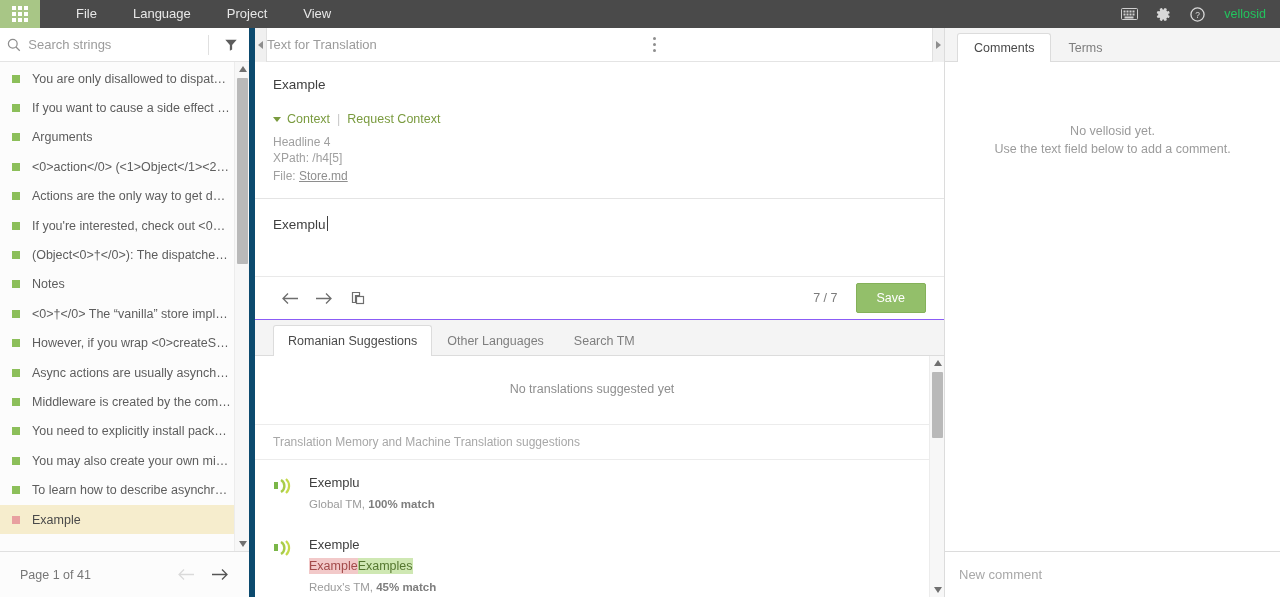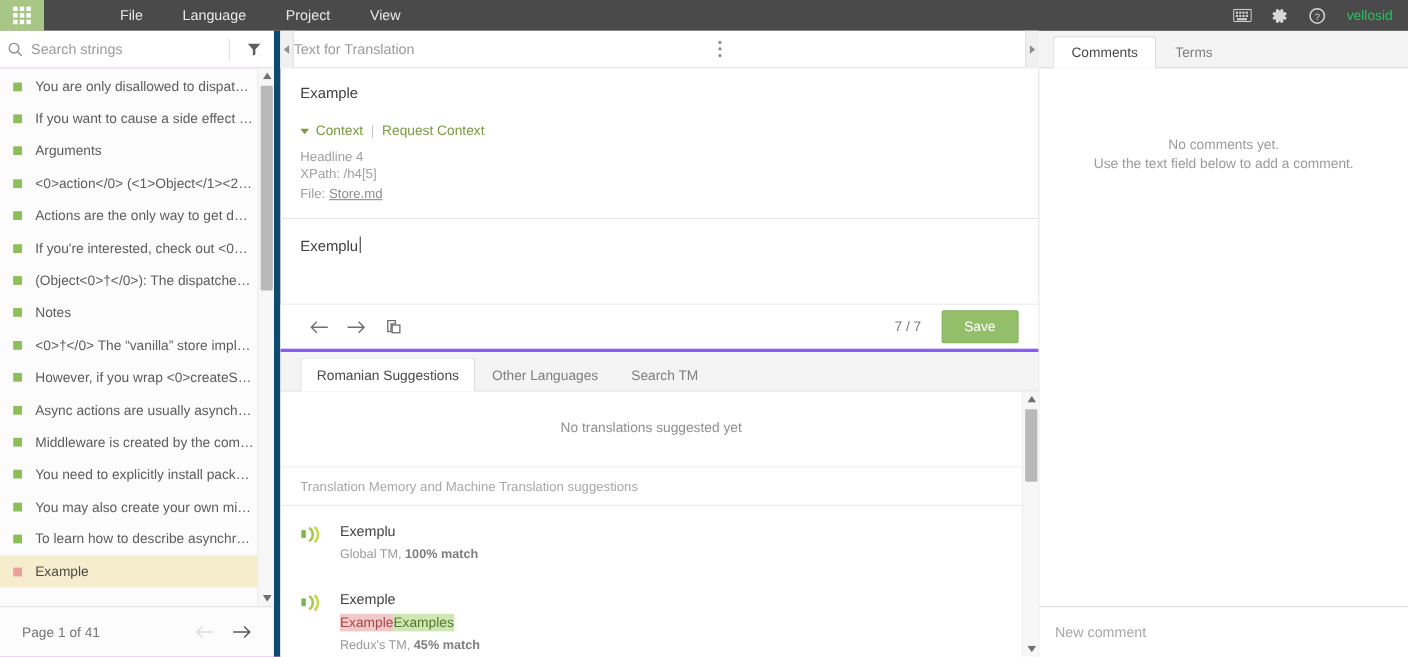"File" .topbar { gap: 33px -> none }
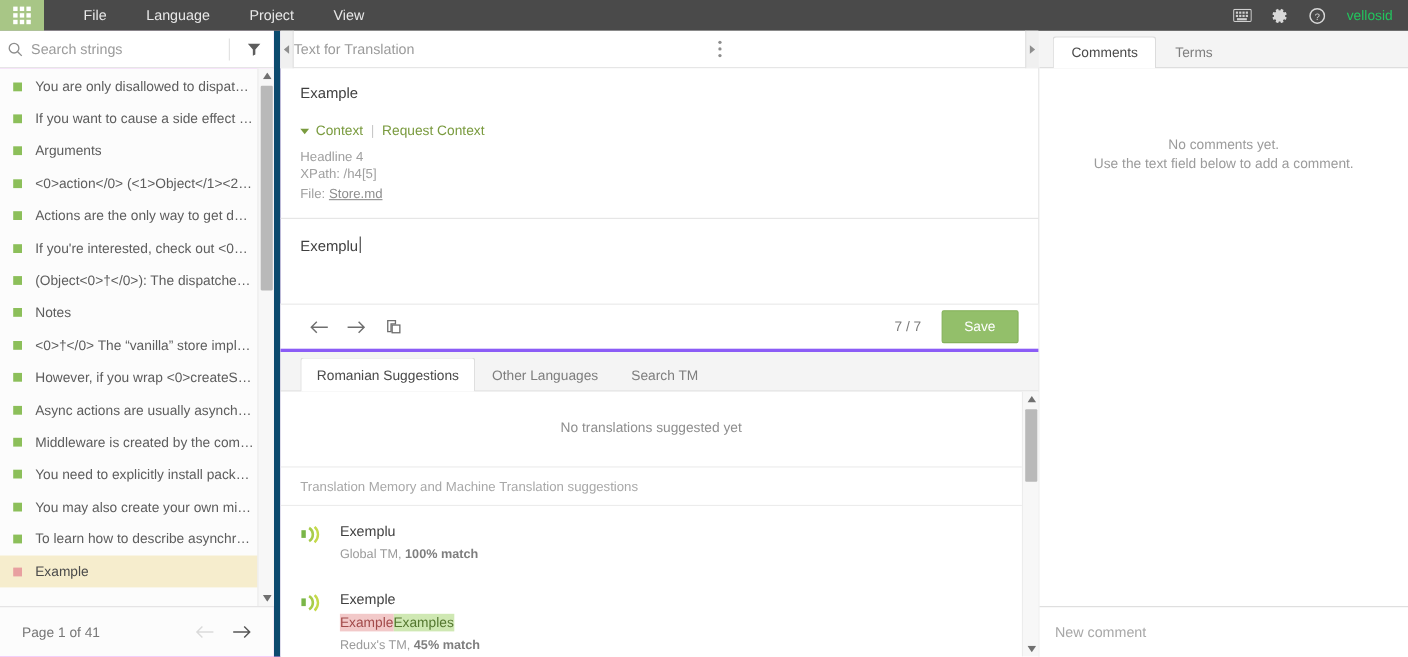"No comments yet." div { text: comments -> vellosid }
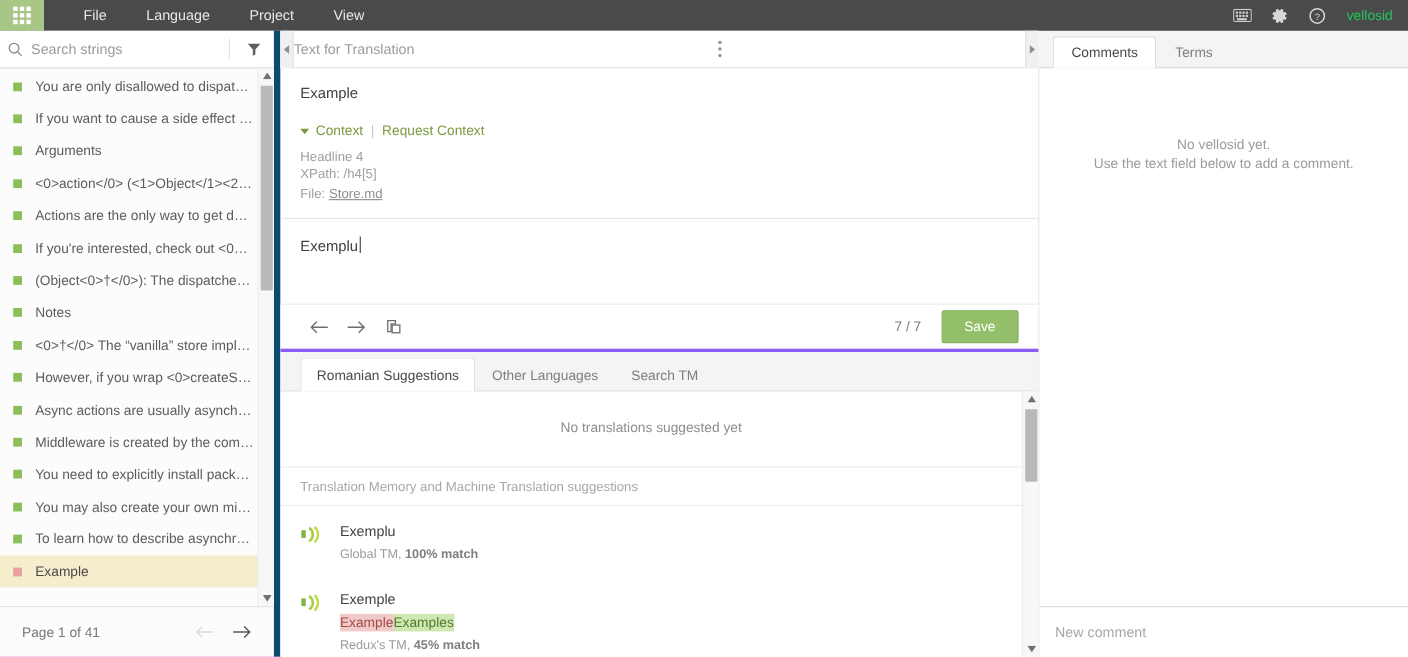"7 / 7" .editor-toolbar { border-bottom: 3px solid #8b5cf6 -> 1px solid #8b5cf6 }
